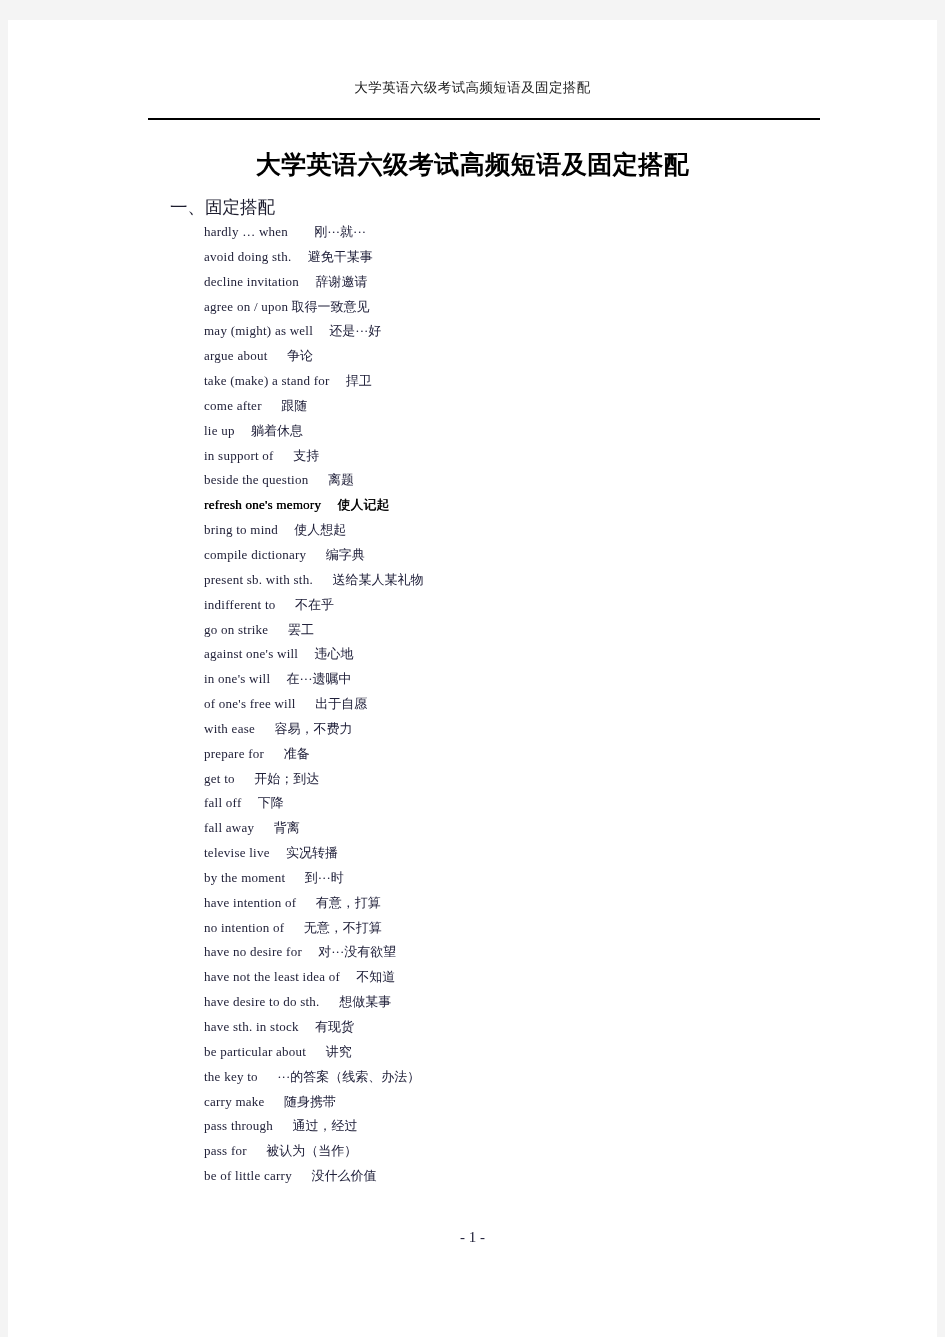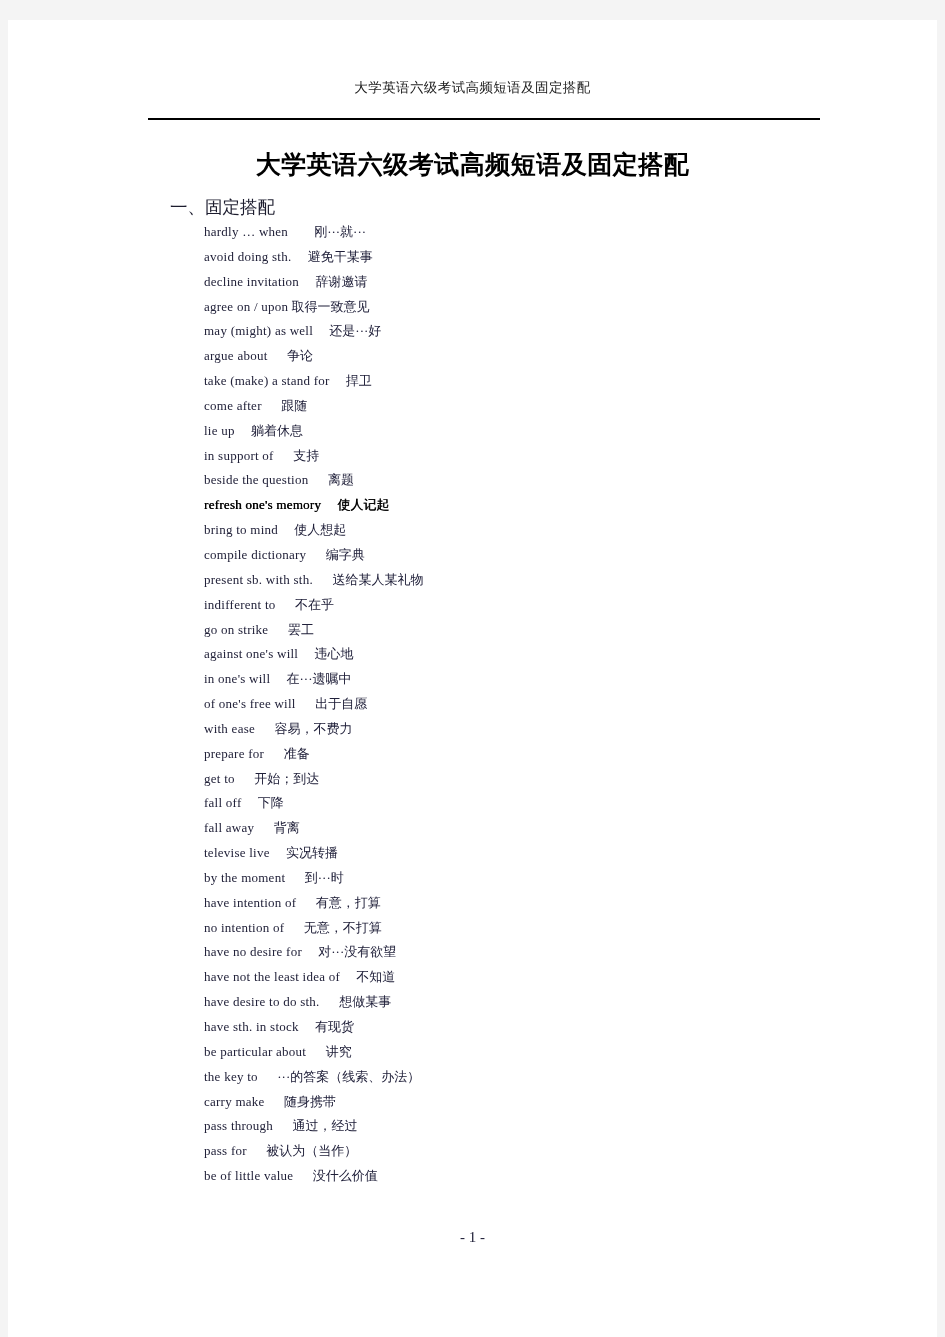"be of little value" span.en { text: value -> carry }
